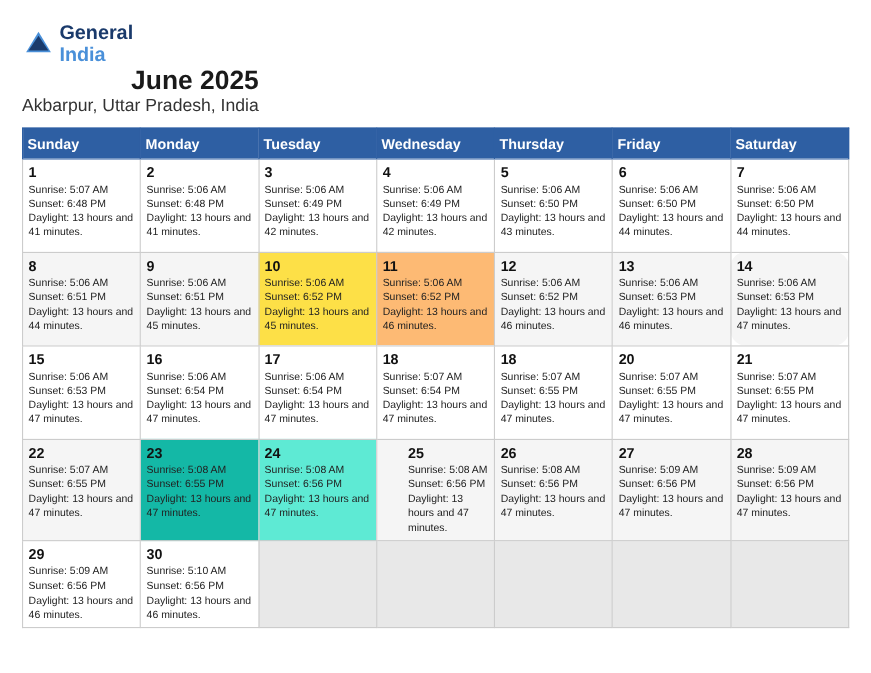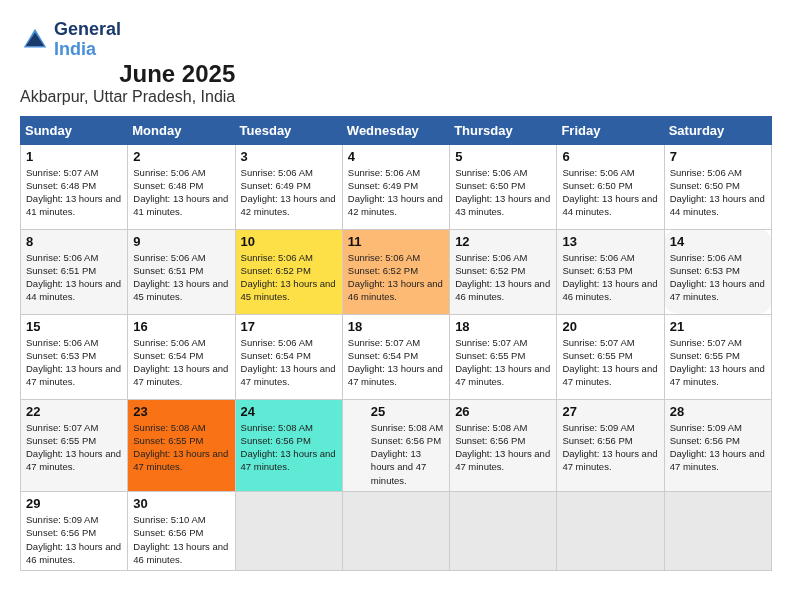"23" td { background: #f97316 -> #14b8a6 }
